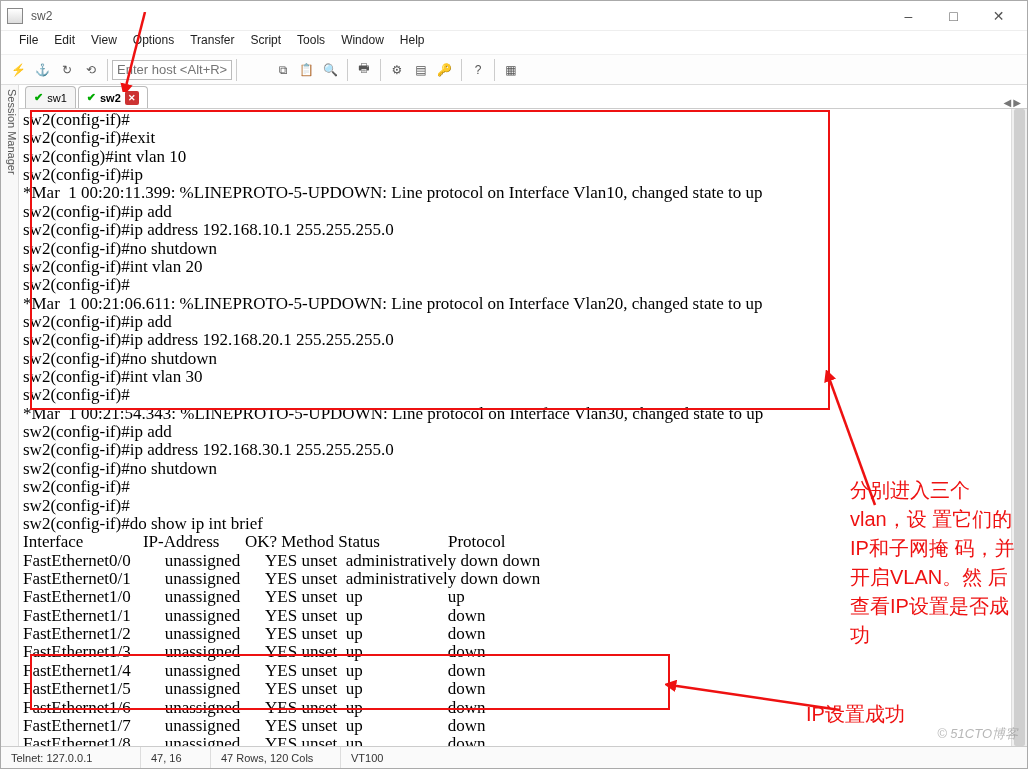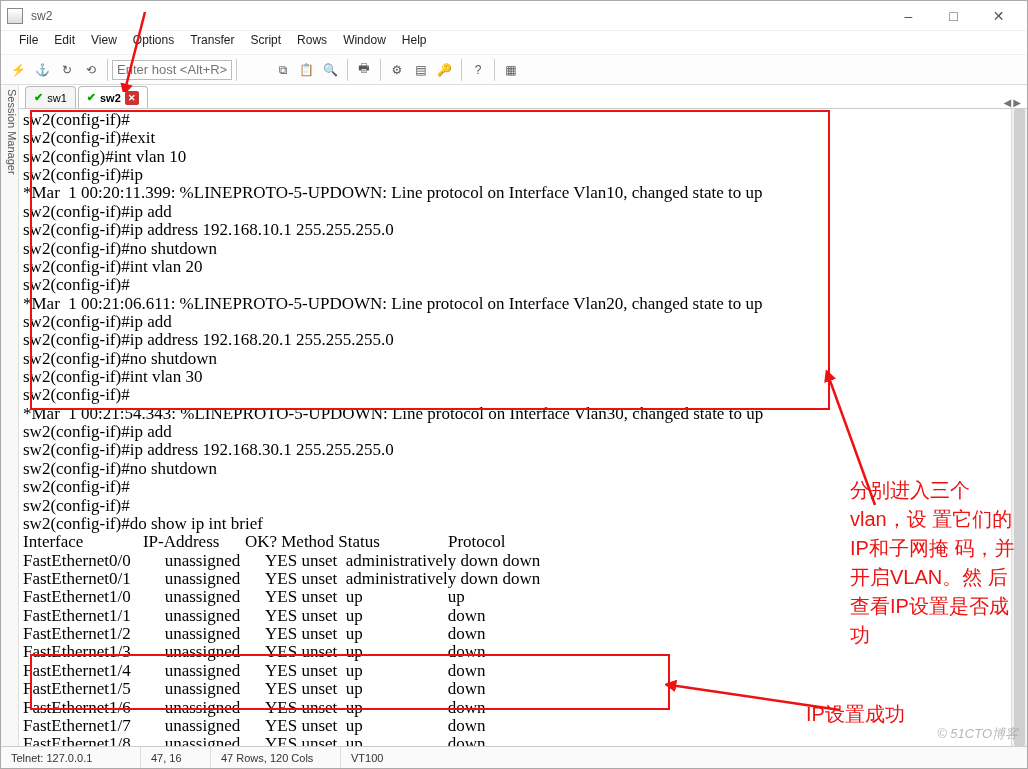"Rows" div.menu-item { text: Rows -> Tools }
